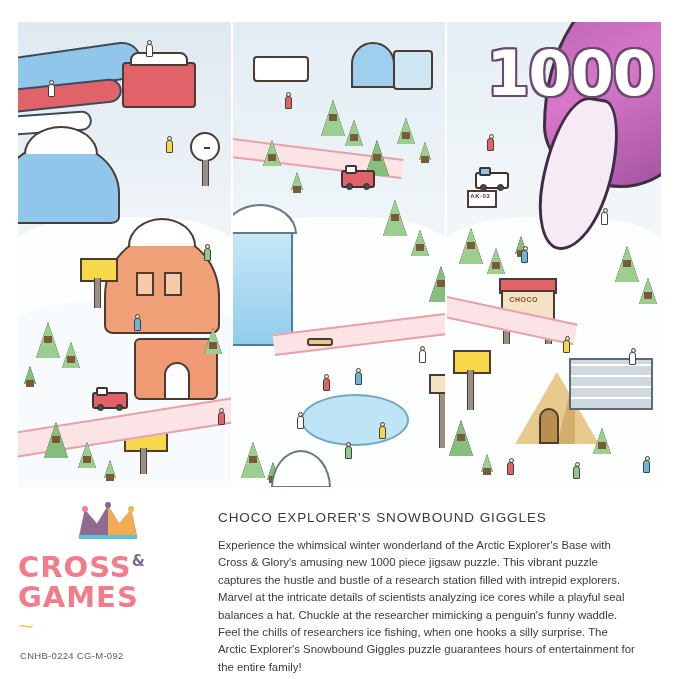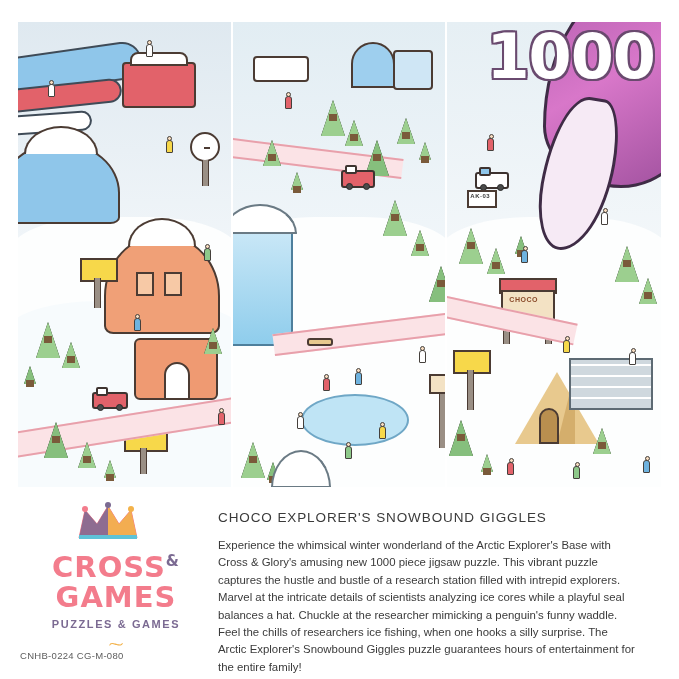"1000" .piece-count { top: 4px -> 21px }
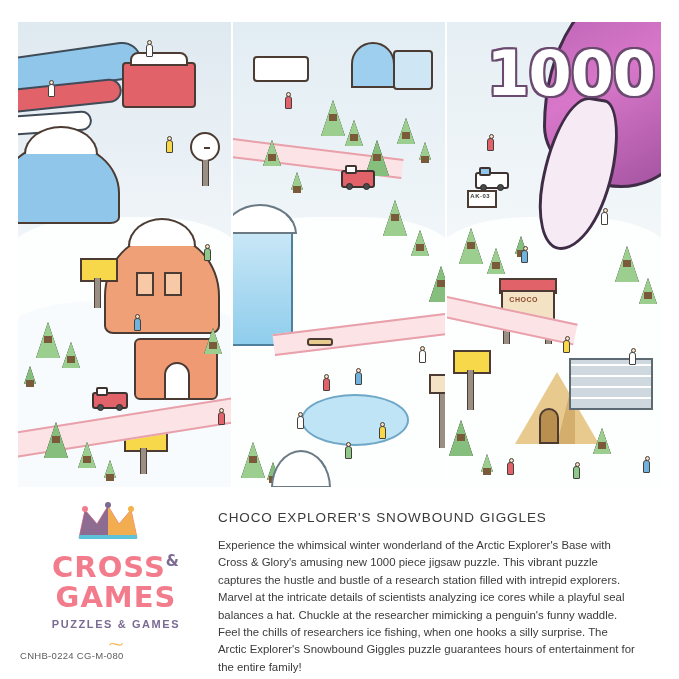"CROSS&" .brand { text-align: center -> none }
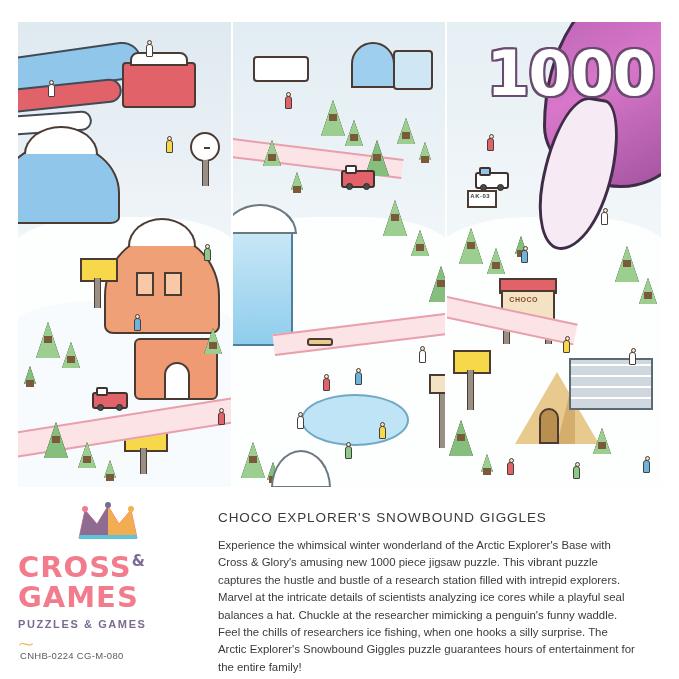"PUZZLES & GAMES" div.brand-sub { html: <div>PUZZLES &amp; GAMES</div> -> none }
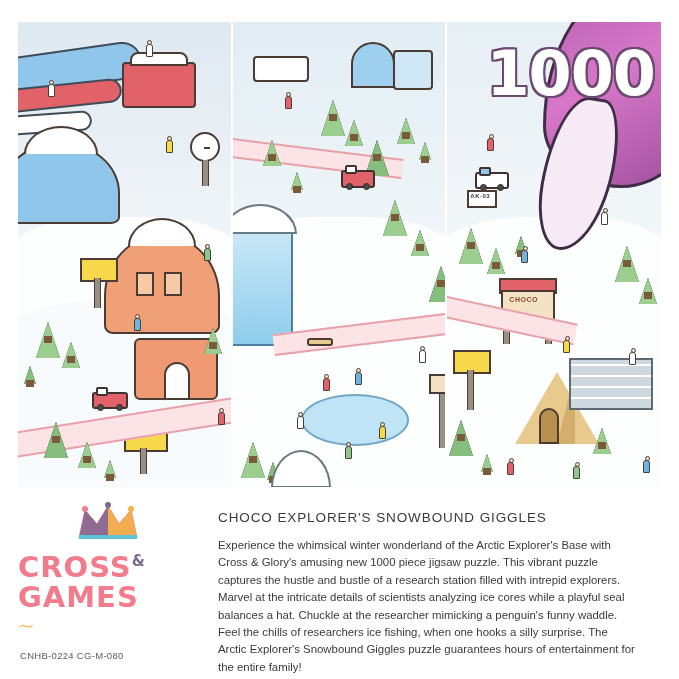"CNHB-0224 CG-M-080" div.sku { text: CG-M-080 -> CG-M-092 }
